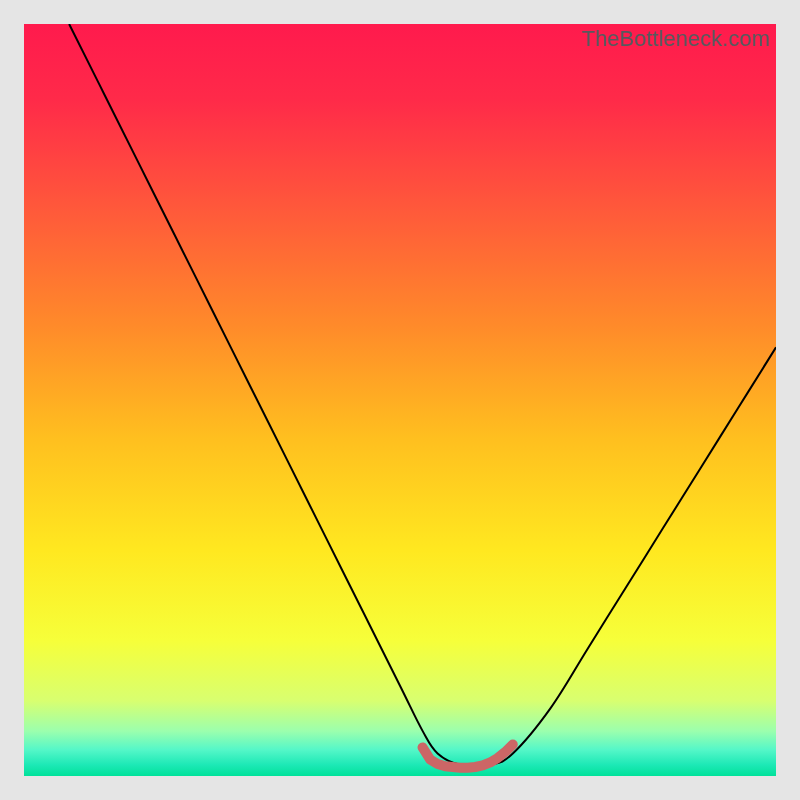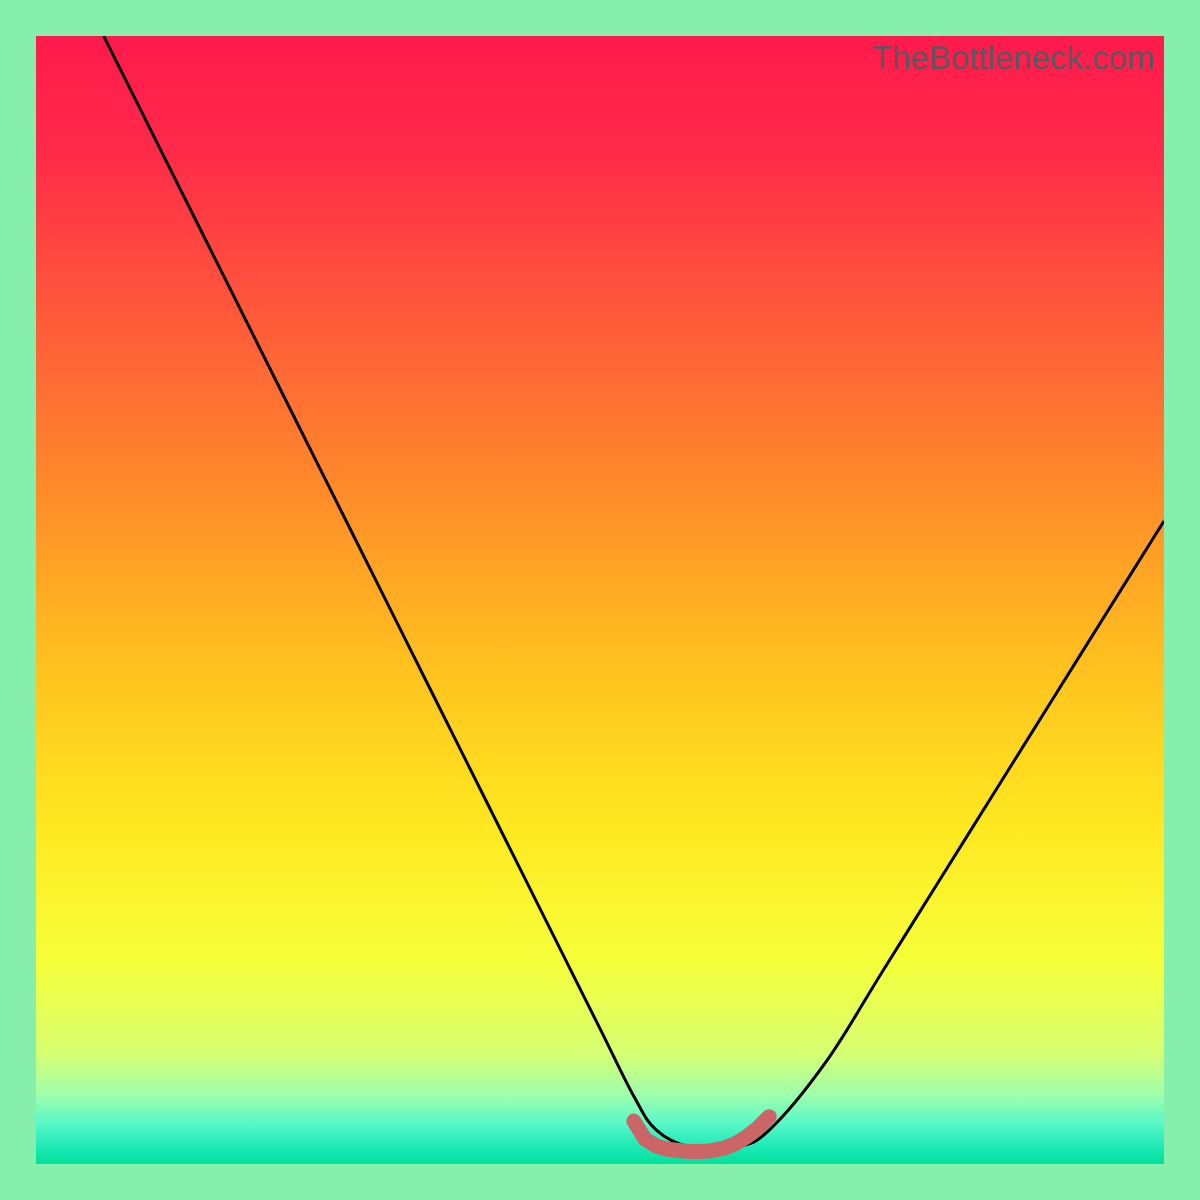"TheBottleneck.com" .frame { background: #86efac -> #e5e5e5 }
